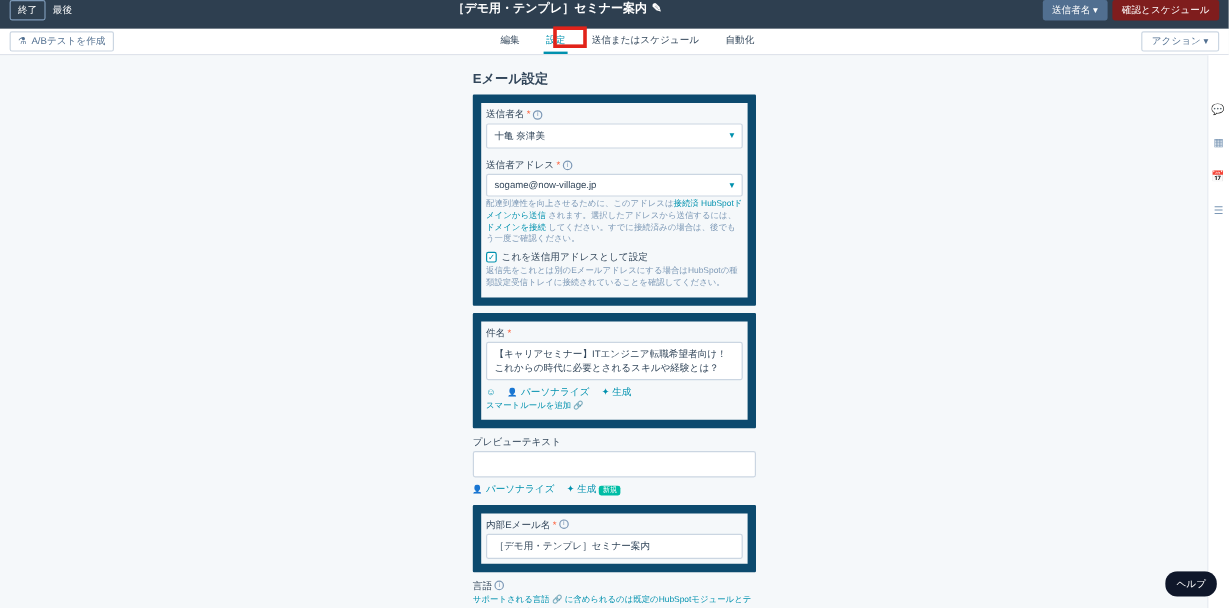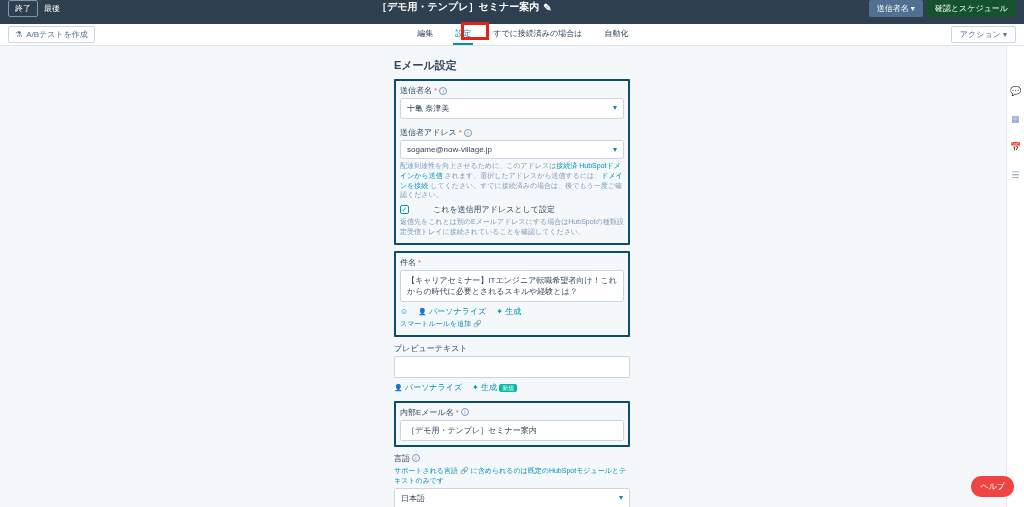"確認とスケジュール" .btn-orange { background: #14532d -> #7f1d1d }
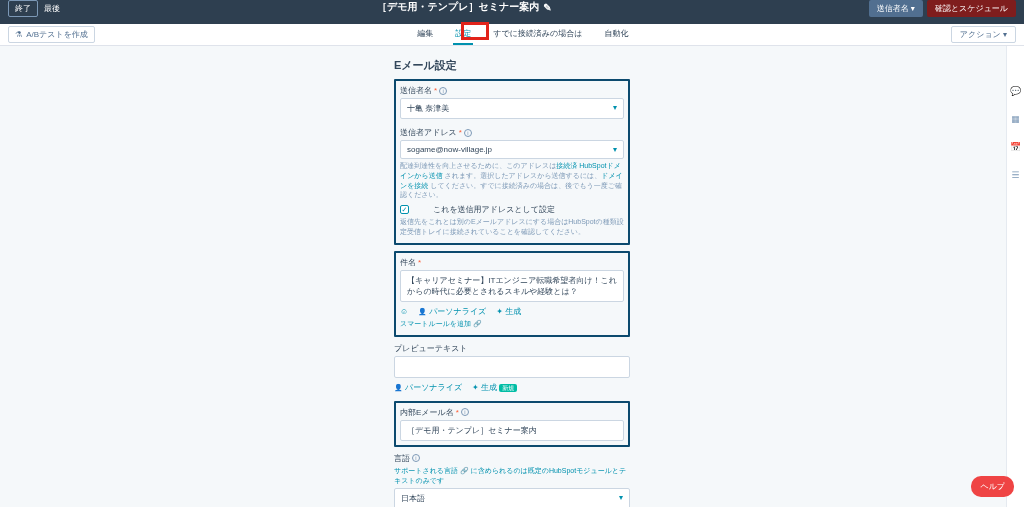"すでに接続済みの場合は" div.tab { text: すでに接続済みの場合は -> 送信またはスケジュール }
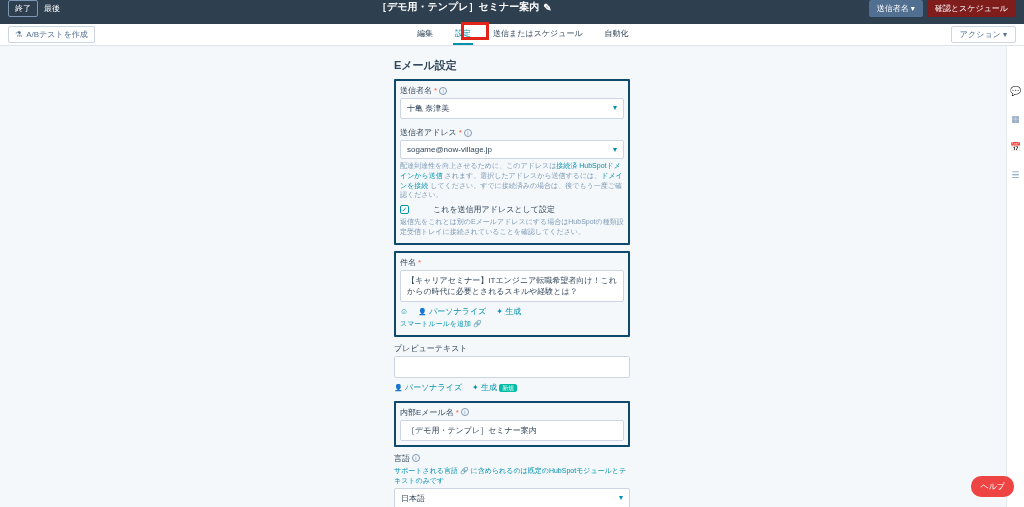"送信者名" .red-box { border: 2px solid #0c4a6e -> 7px solid #0c4a6e }
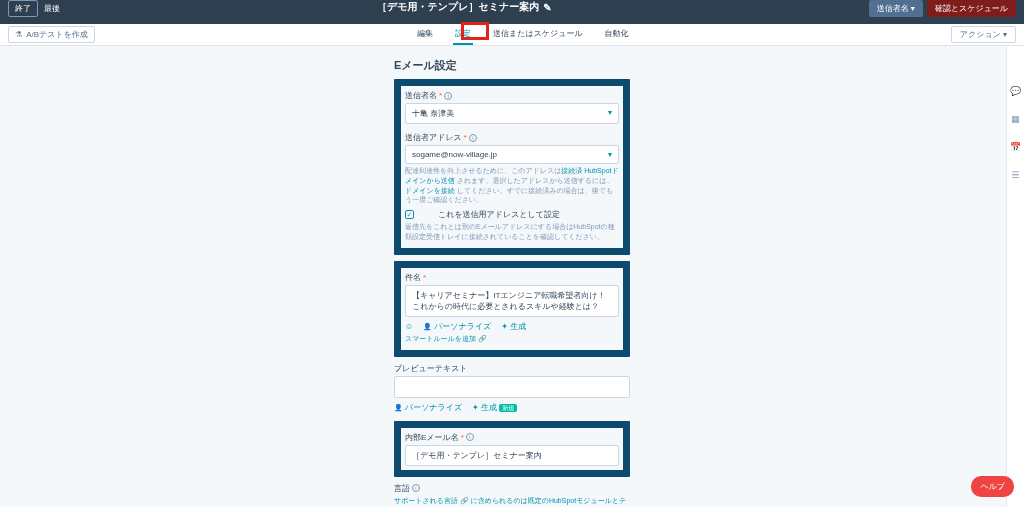"これを送信用アドレスとして設定" span { margin-left: 20px -> none }
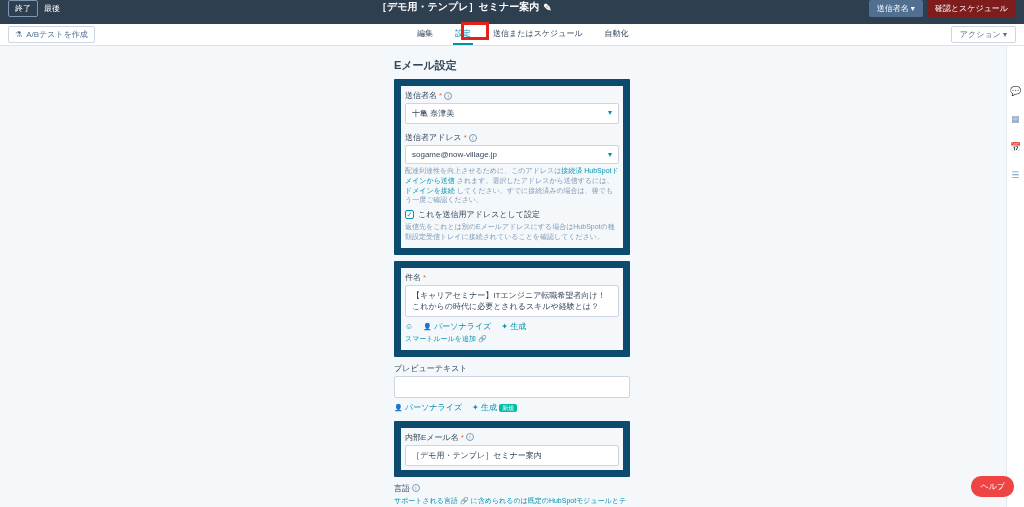"ヘルプ" .help-fab { background: #ef4444 -> #0f172a }
